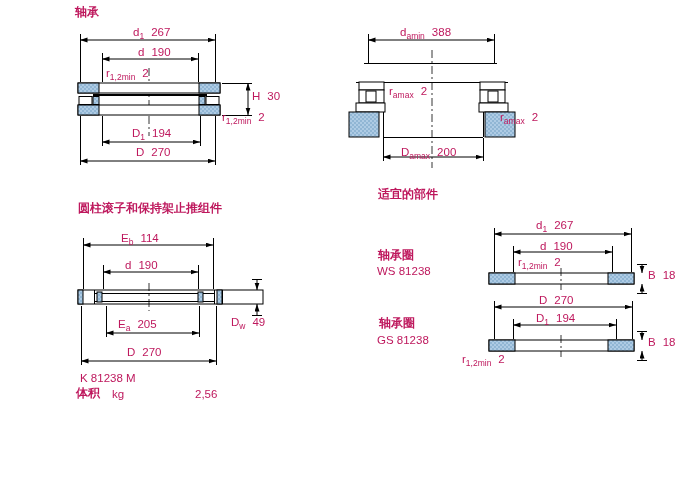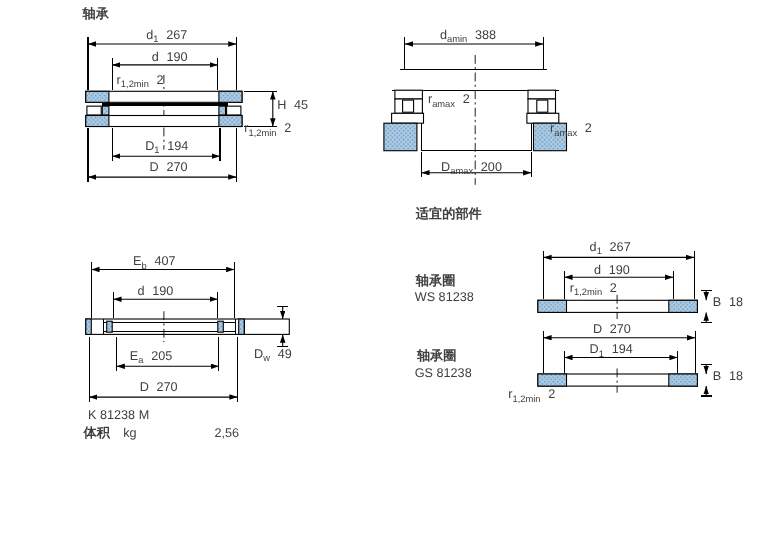"轴承" .canvas { color: #404040 -> #be185d }
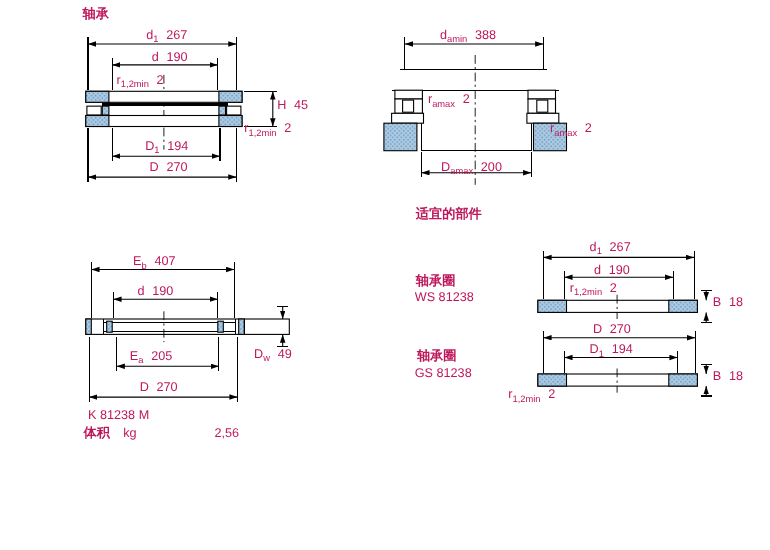"45" span.val { text: 45 -> 30 }
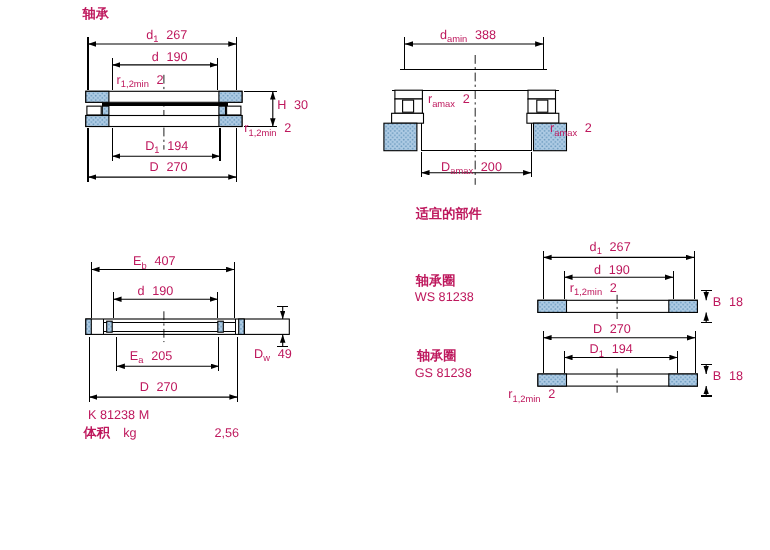"圆柱滚子和保持架止推组件" span.lbl { html: none -> <span>圆柱滚子和保持架止推组件</span> }
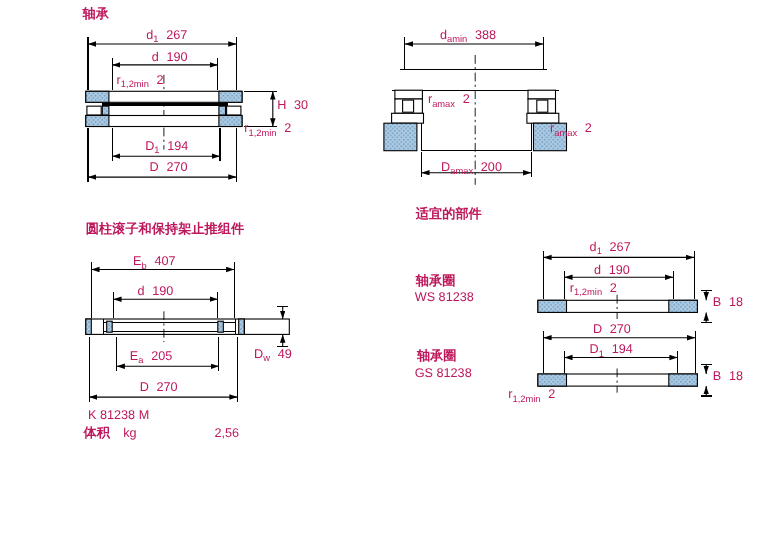"407" span.val { text: 407 -> 114 }
